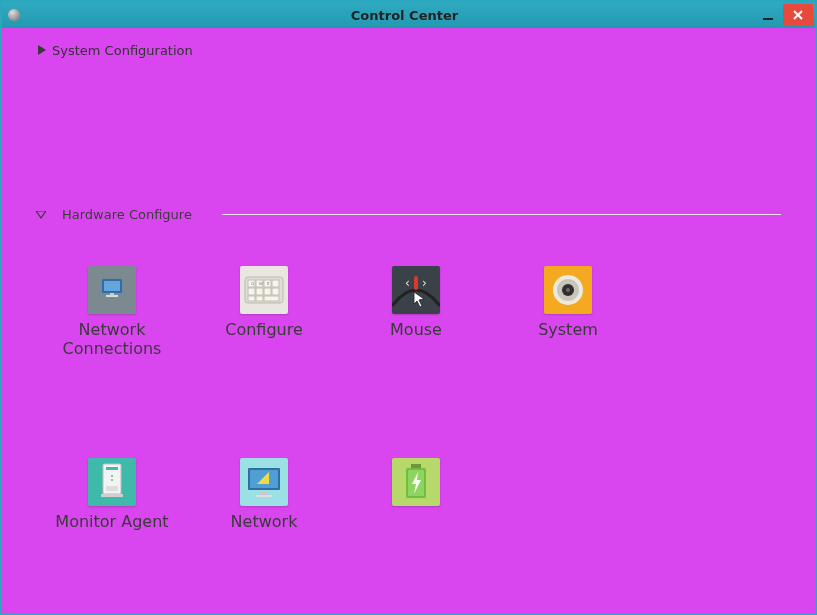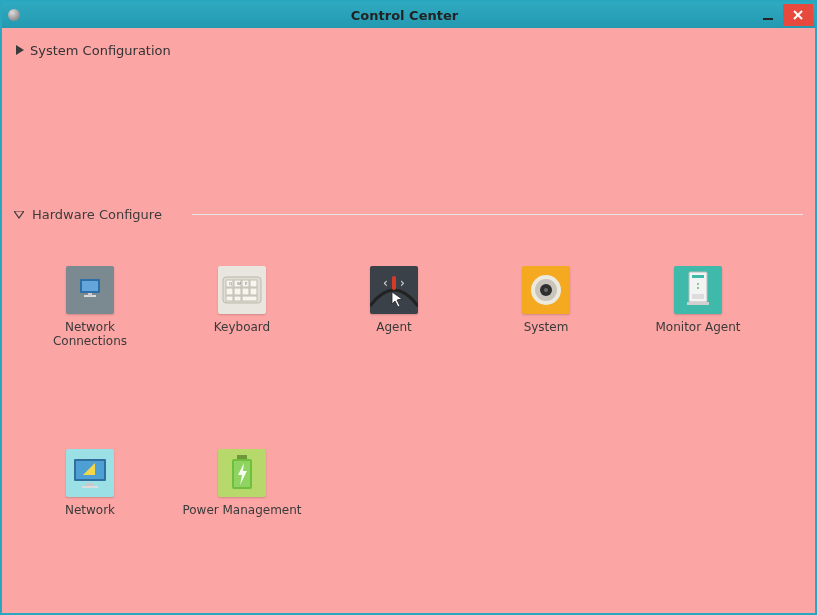"System Configuration" .client { background: #fca5a5 -> #d946ef; padding: 10px 12px -> 10px 34px }
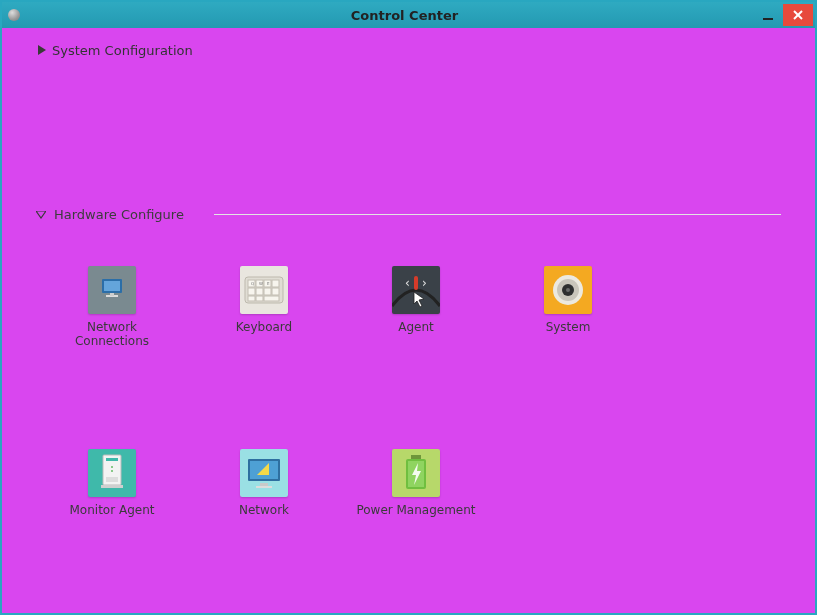"Hardware Configure" span.label { margin-left: 8px -> 16px }
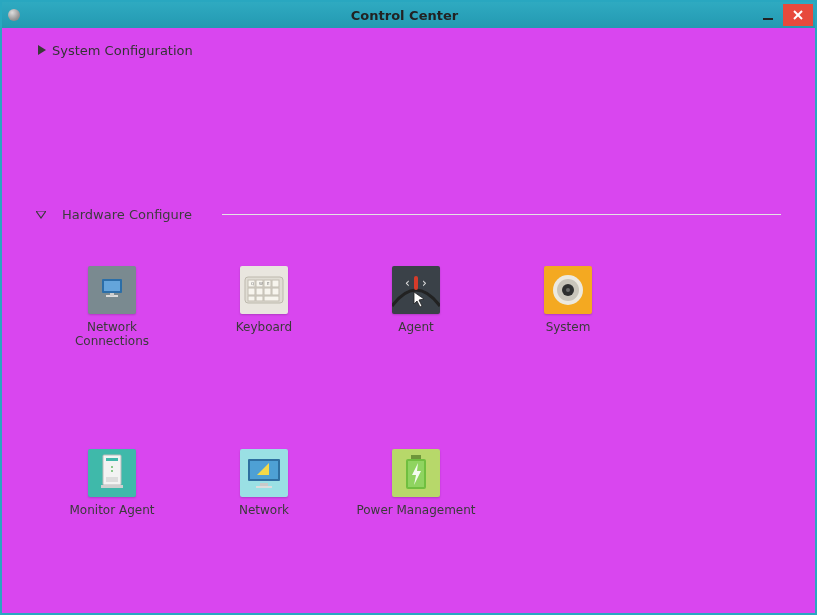"Network Connections" .item .label { font-size: 12px -> 16px }
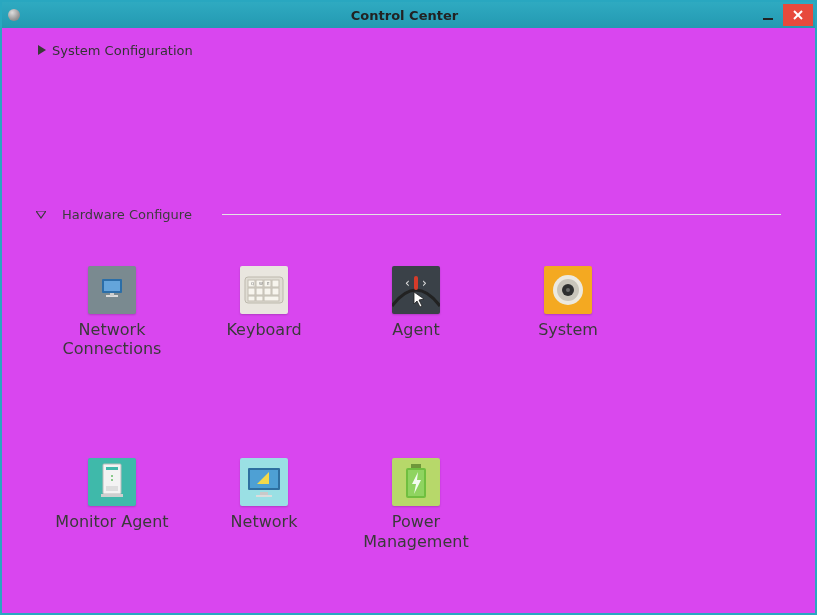"Keyboard" div.label { text: Keyboard -> Configure }
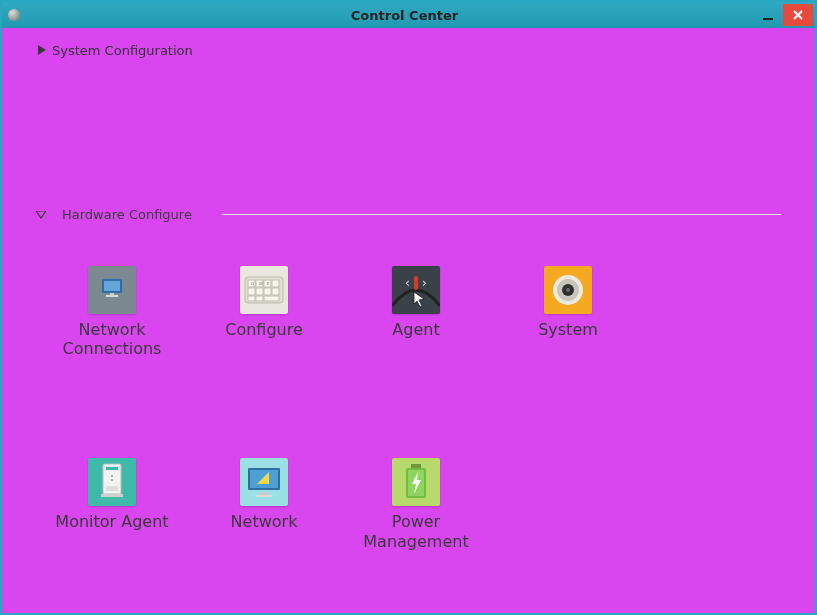"Agent" div.label { text: Agent -> Mouse }
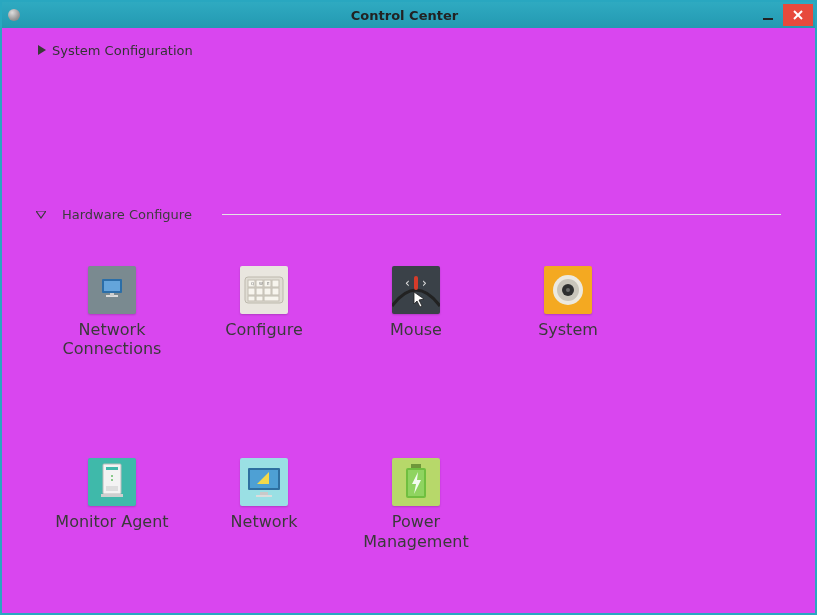"Power Management" div.label { html: <div>Power Management</div> -> none }
